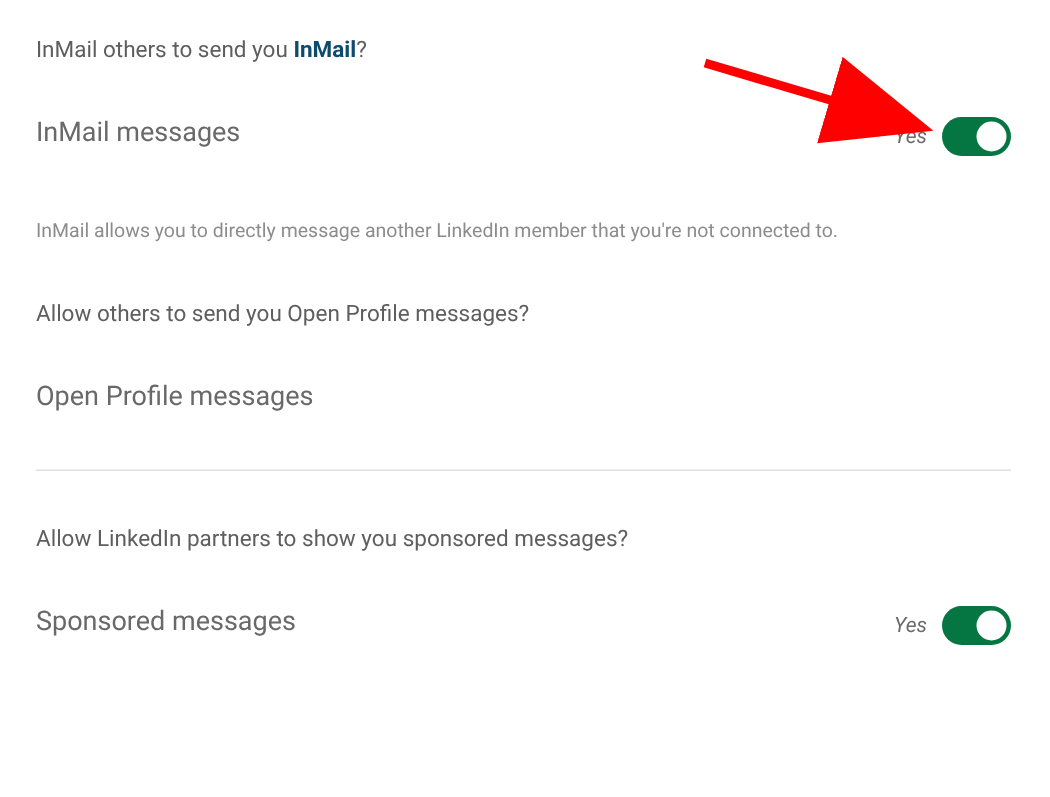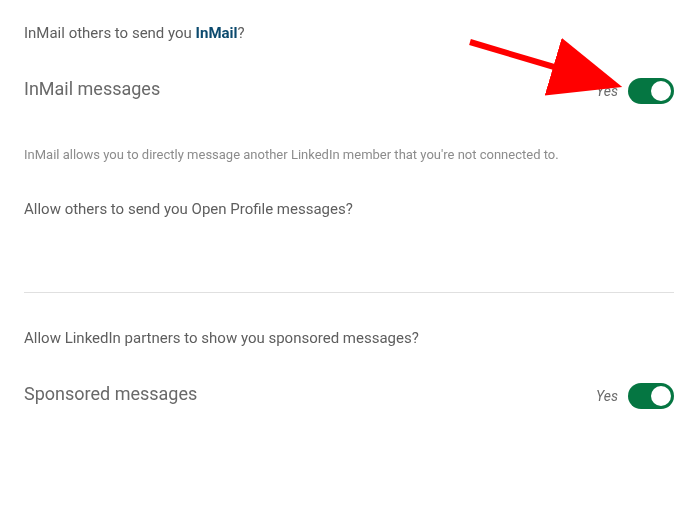"Open Profile messages" div.setting-title { html: none -> <div>Open Profile messages</div> }
